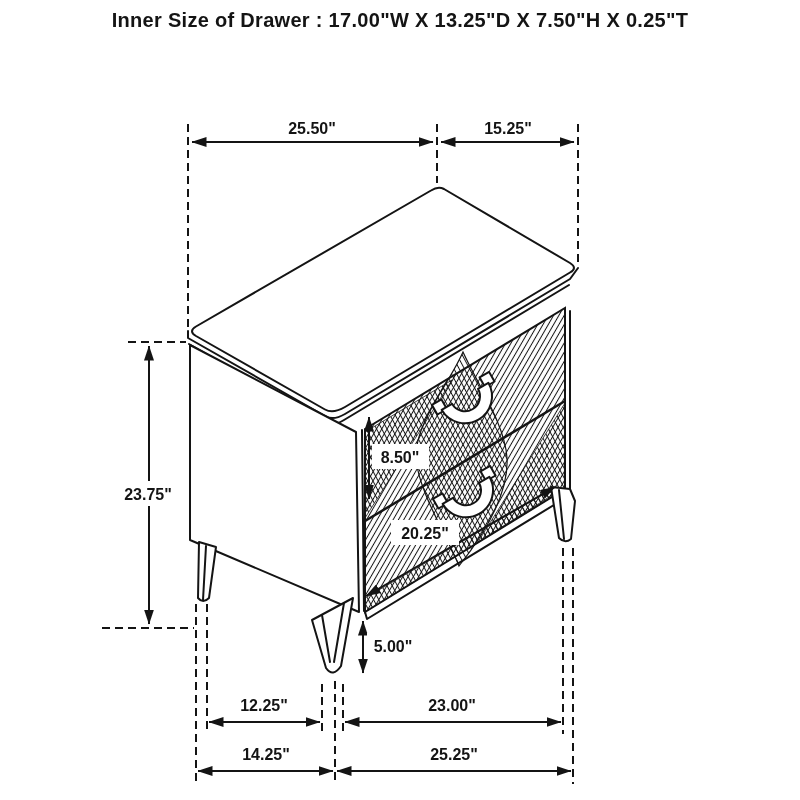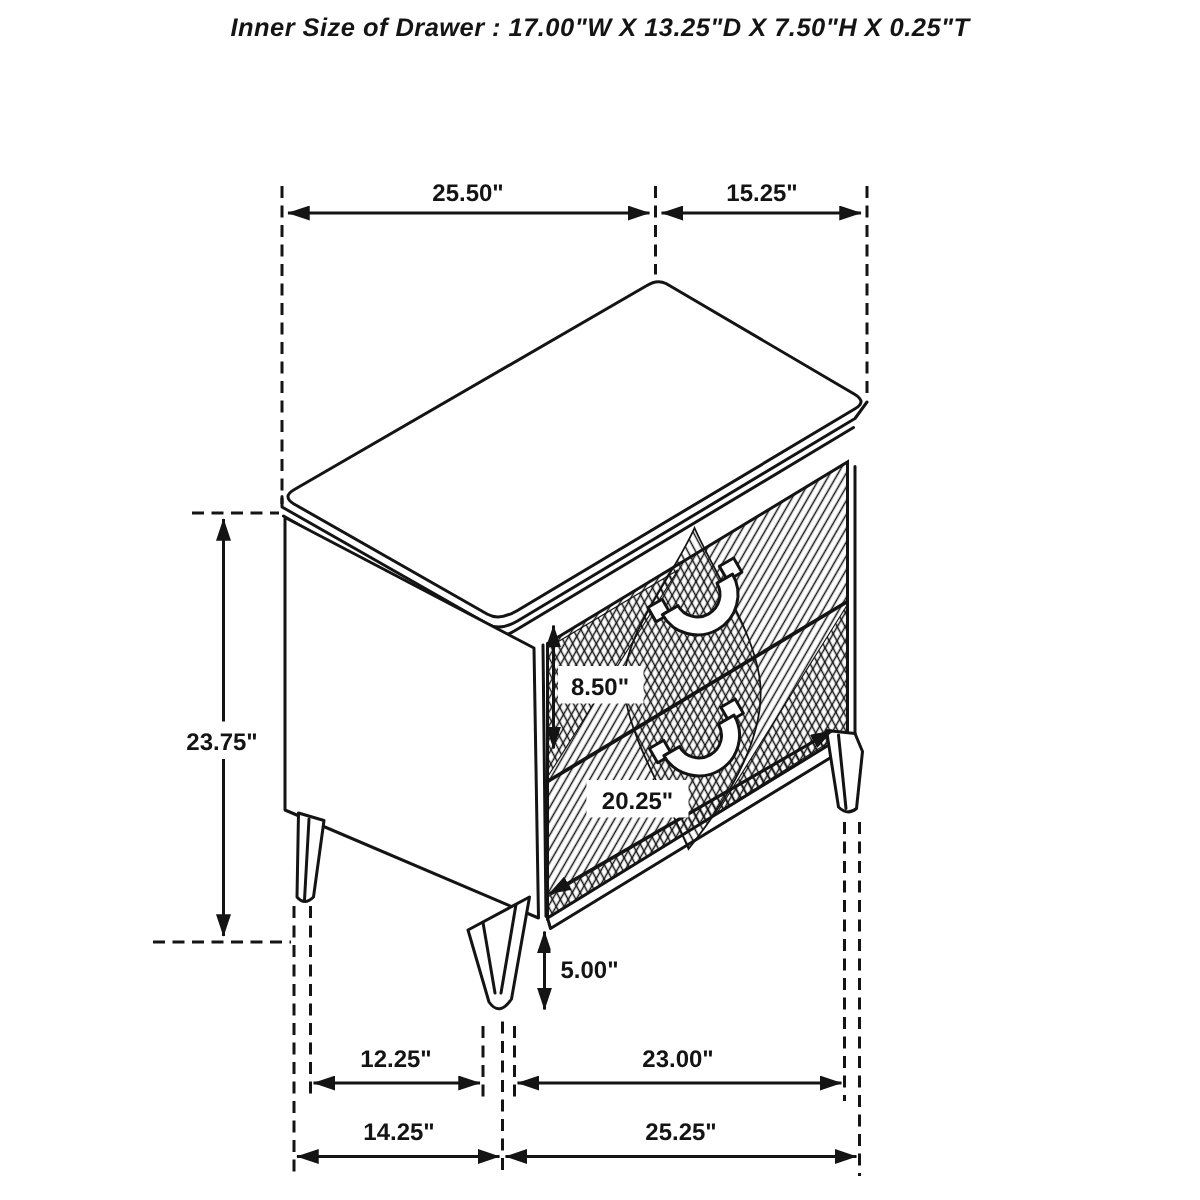"Inner Size of Drawer :" .title { font-size: 17px -> 20px; font-style: italic -> none }
